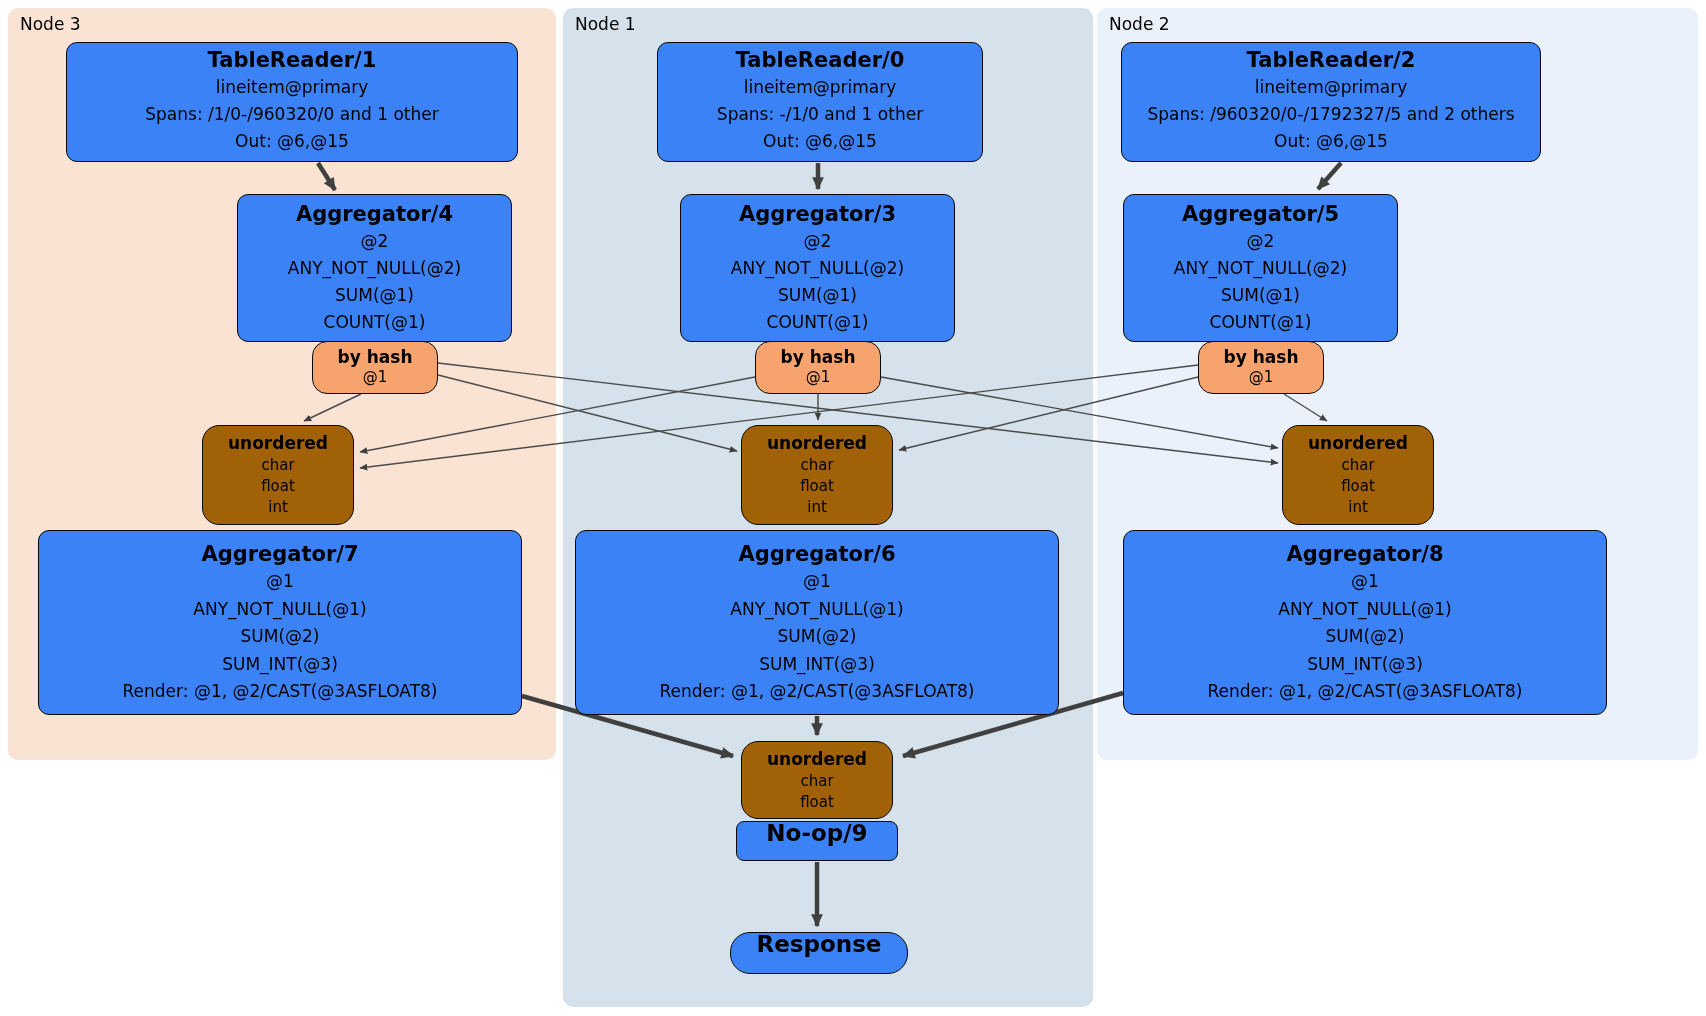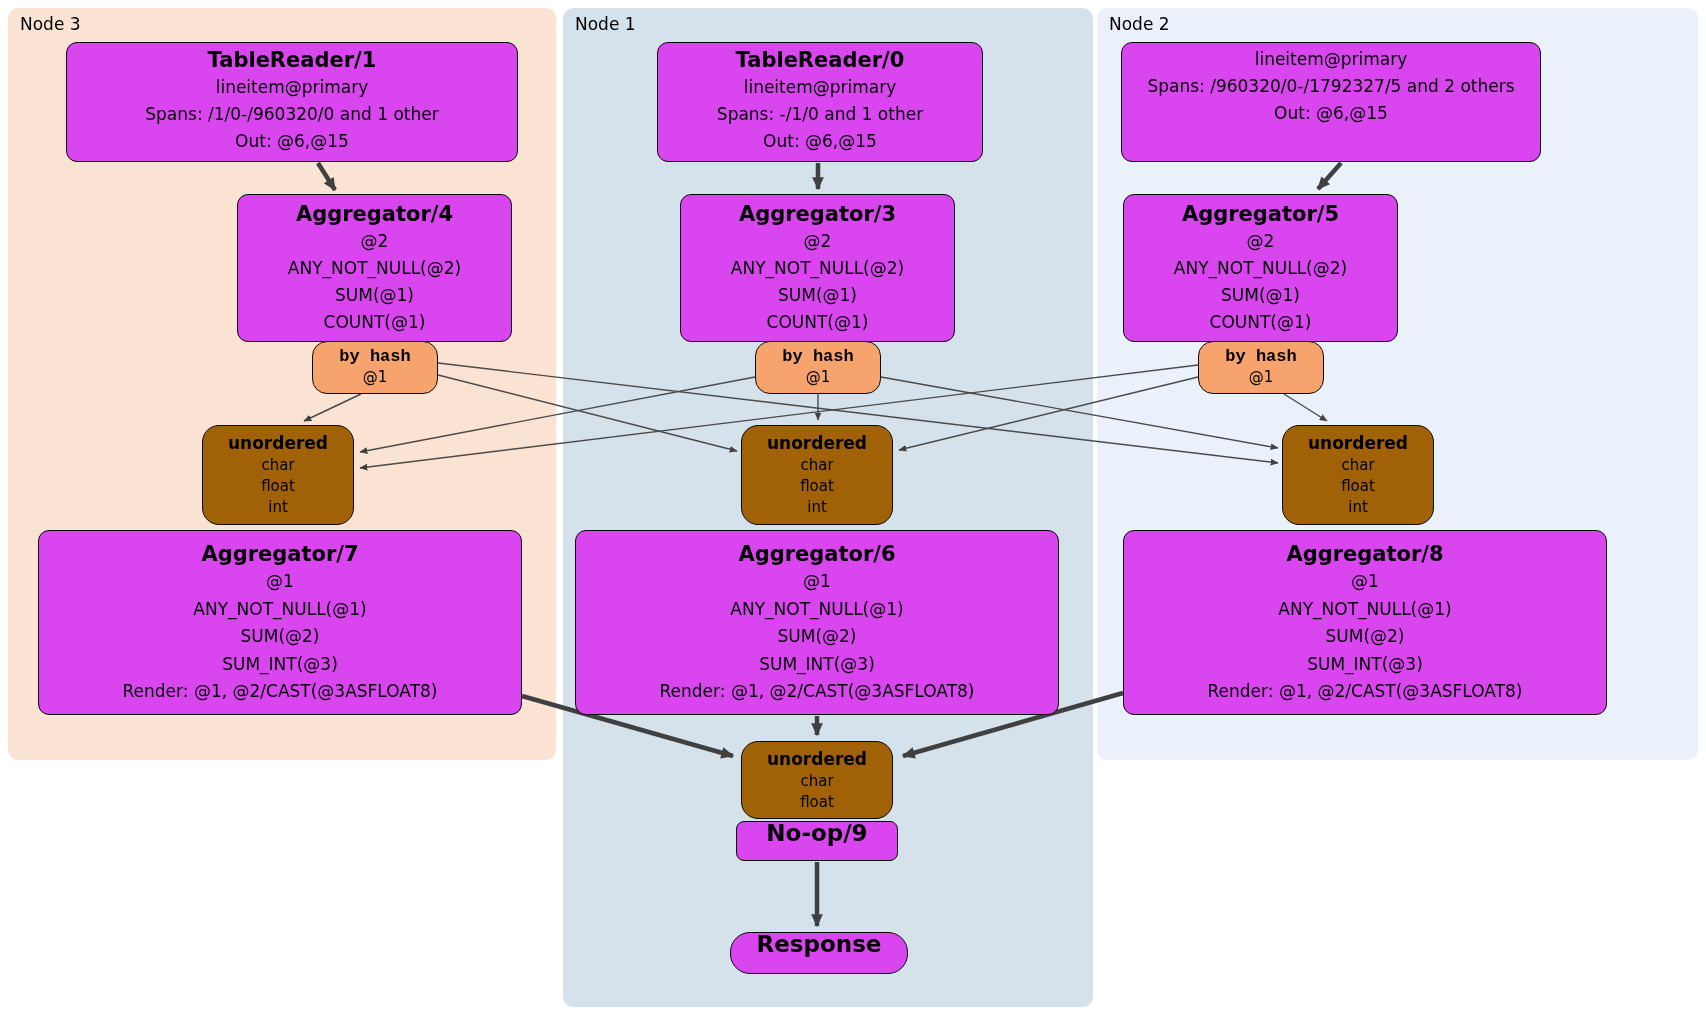"TableReader/1" .box.yellow { background: #d946ef -> #3b82f6 }
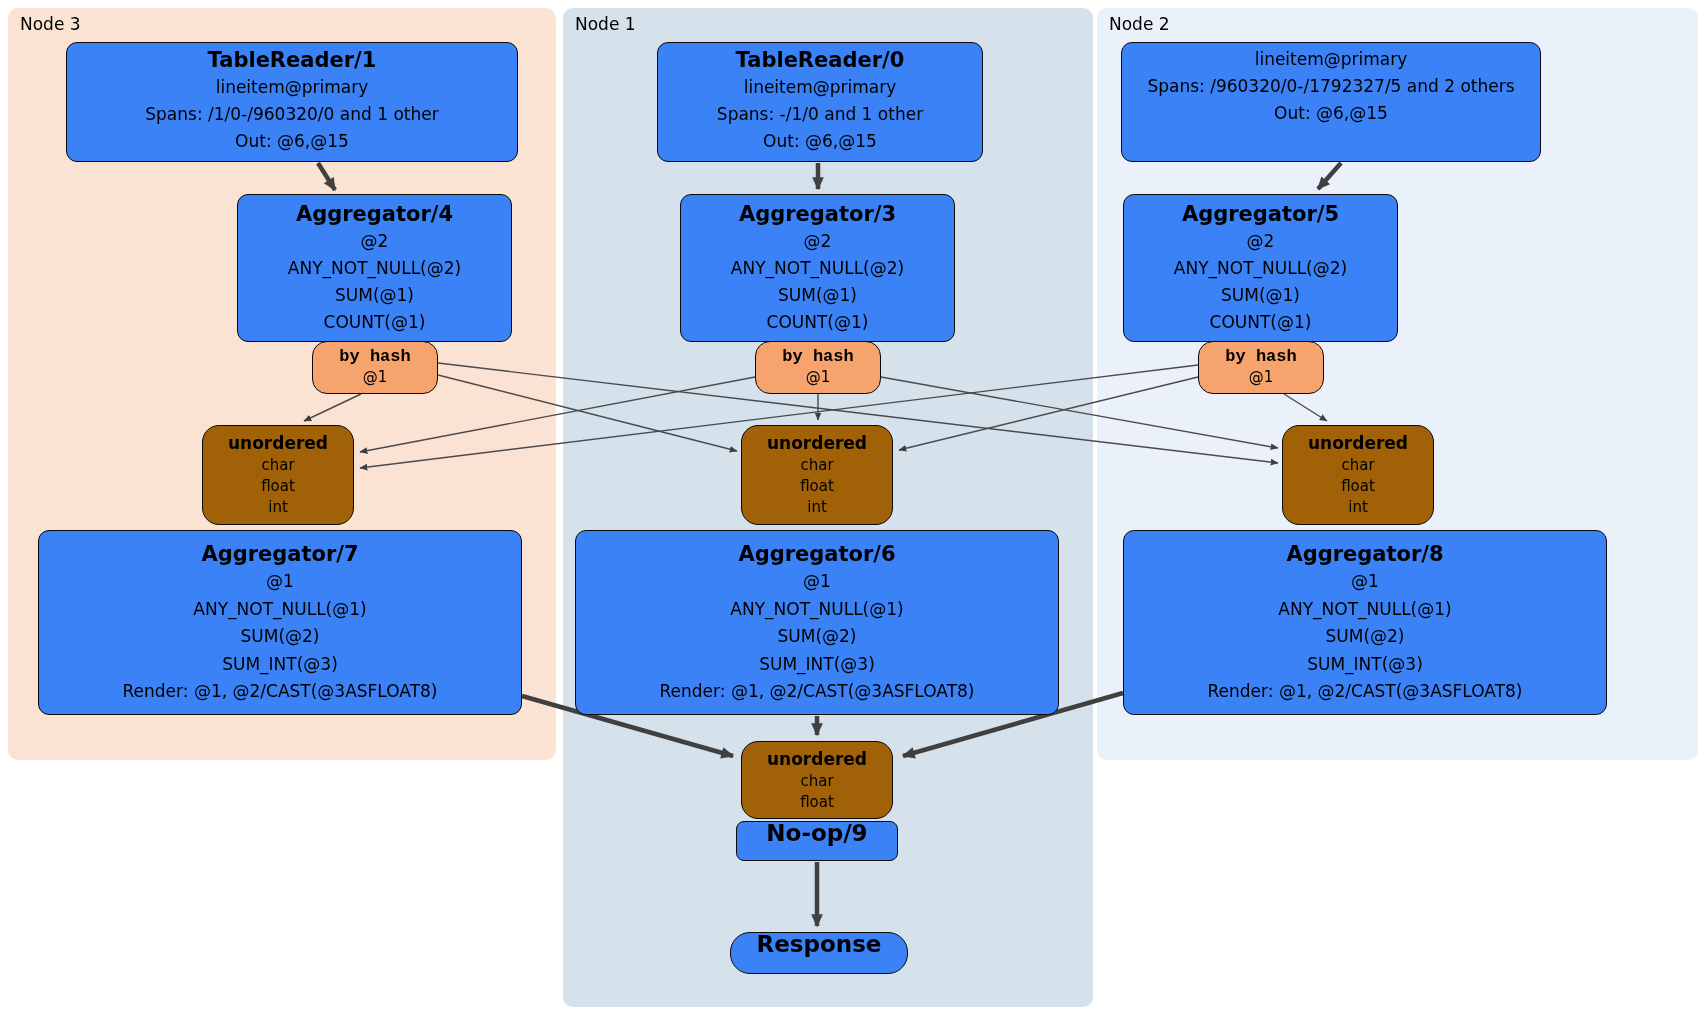"TableReader/2" div.title { html: none -> <div>TableReader/2</div> }
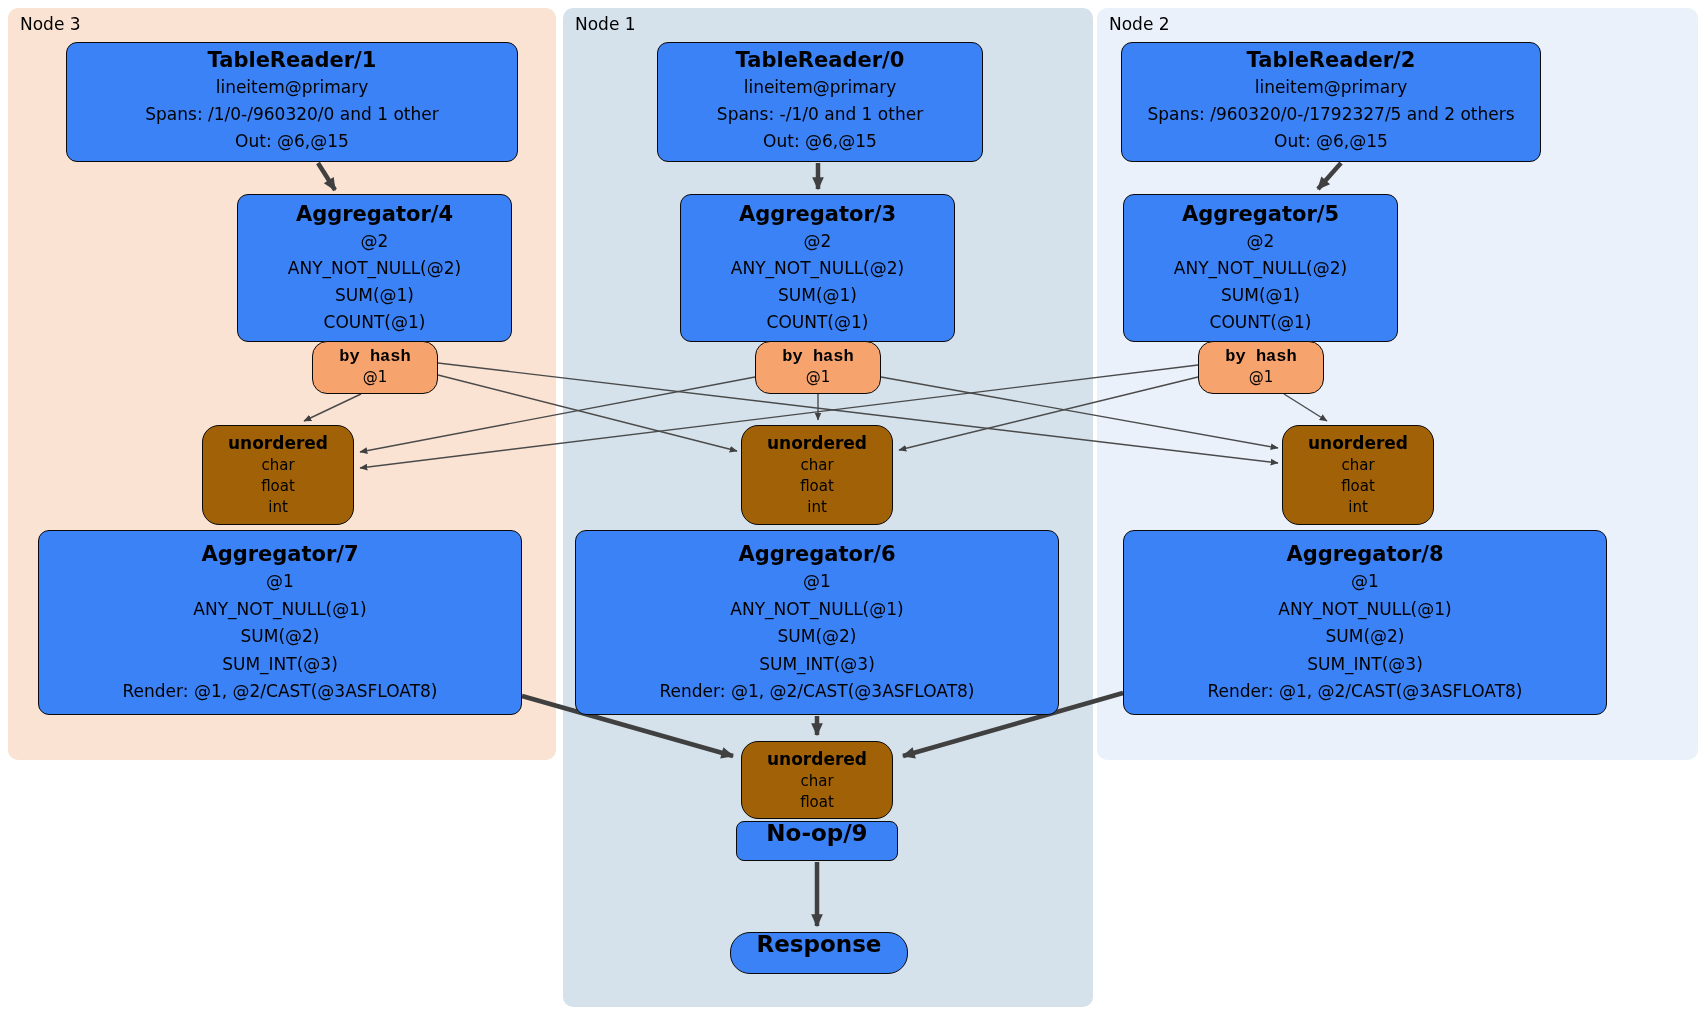"by hash" .mini .title { font-family: Liberation Mono, monospace -> none }
